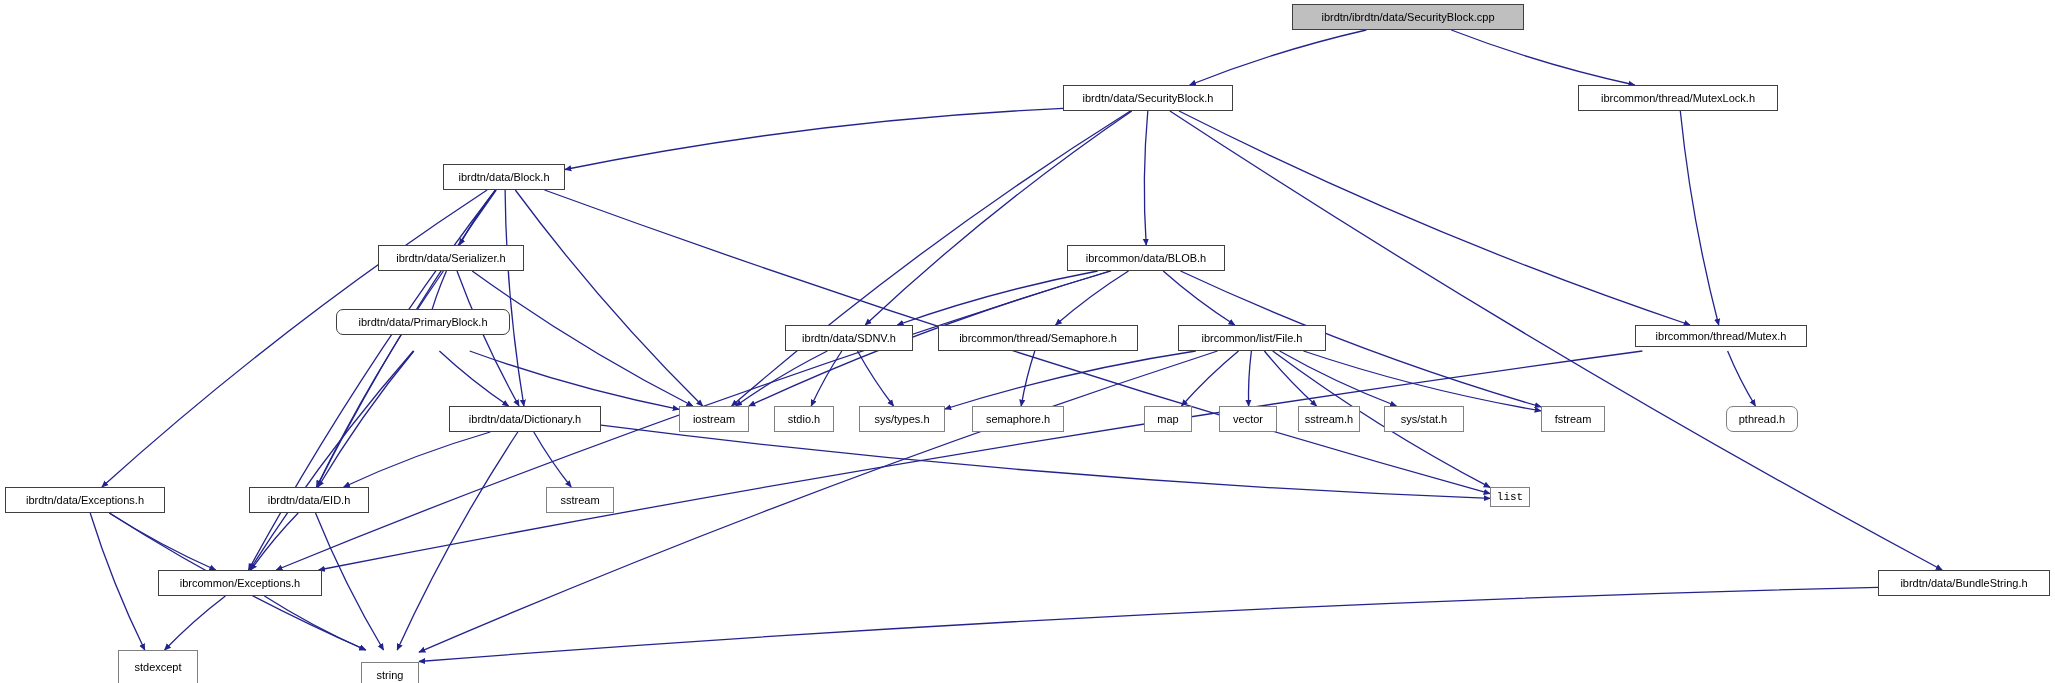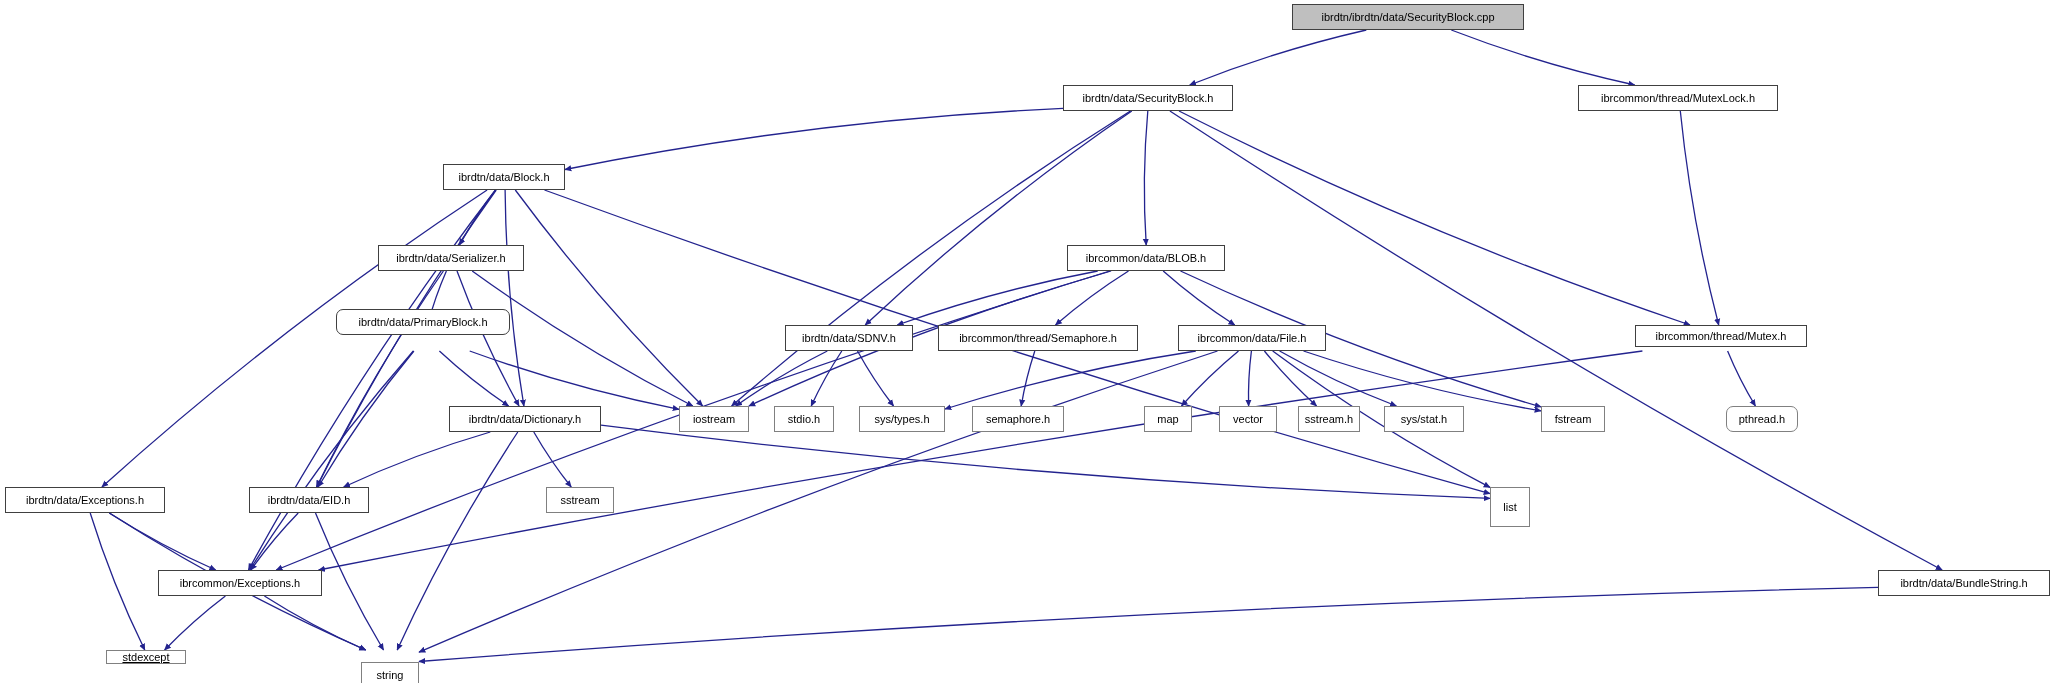"ibrcommon/data/File.h" span.lbl { text: ibrcommon/data/File.h -> ibrcommon/list/File.h }
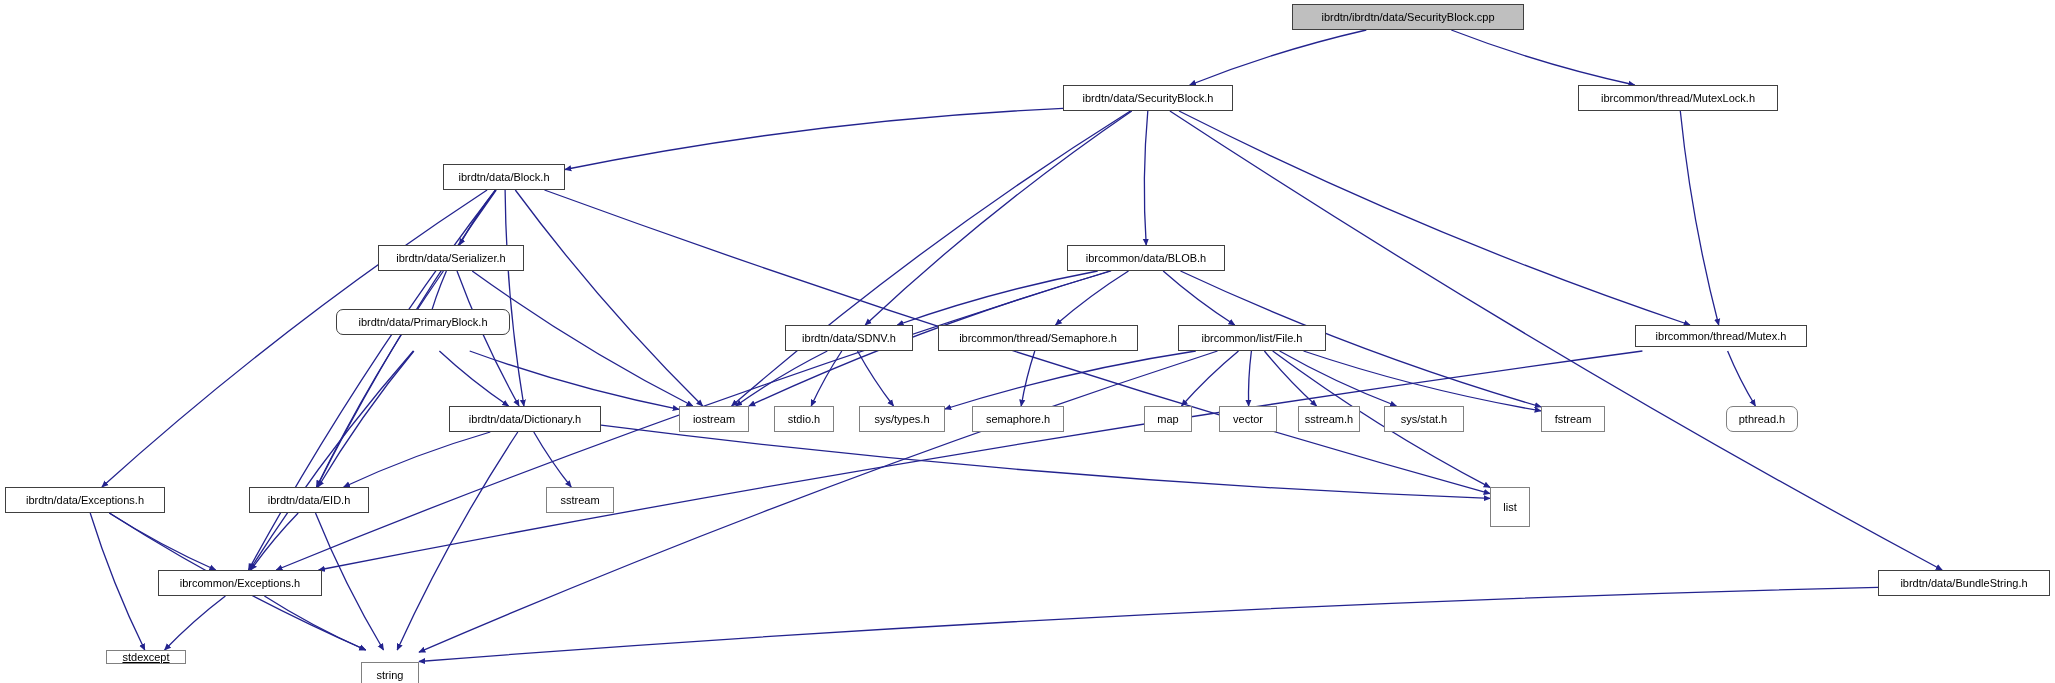"list" div.node { font-family: none -> Liberation Mono, monospace; height: 40px -> 20px }
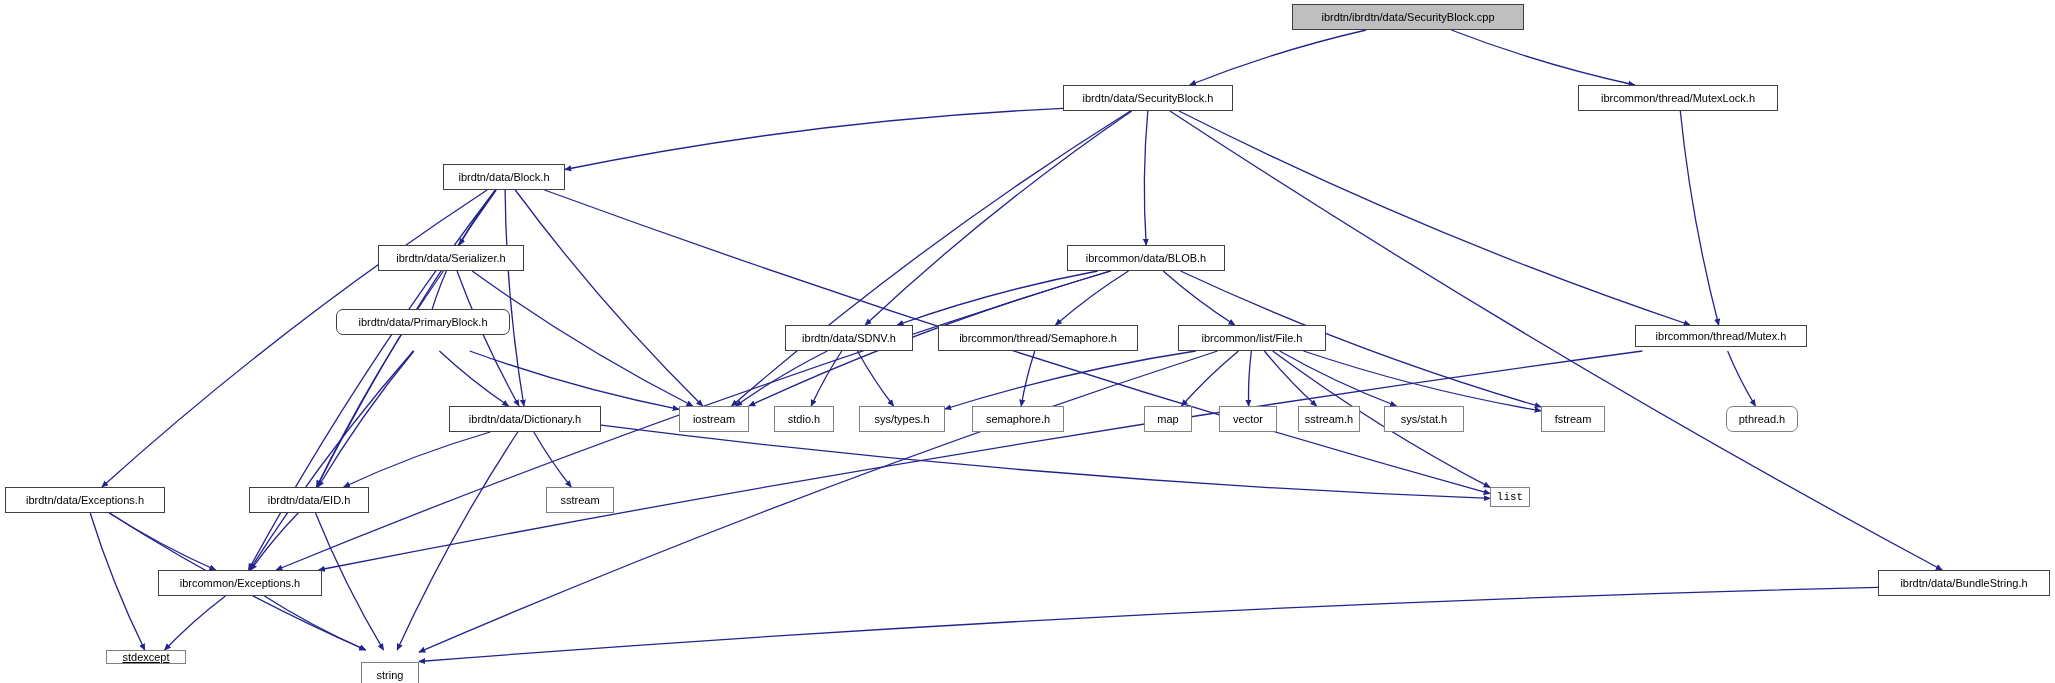"stdexcept" div.node { height: 14px -> 34px; left: 106px -> 118px; text-decoration: underline -> none }
